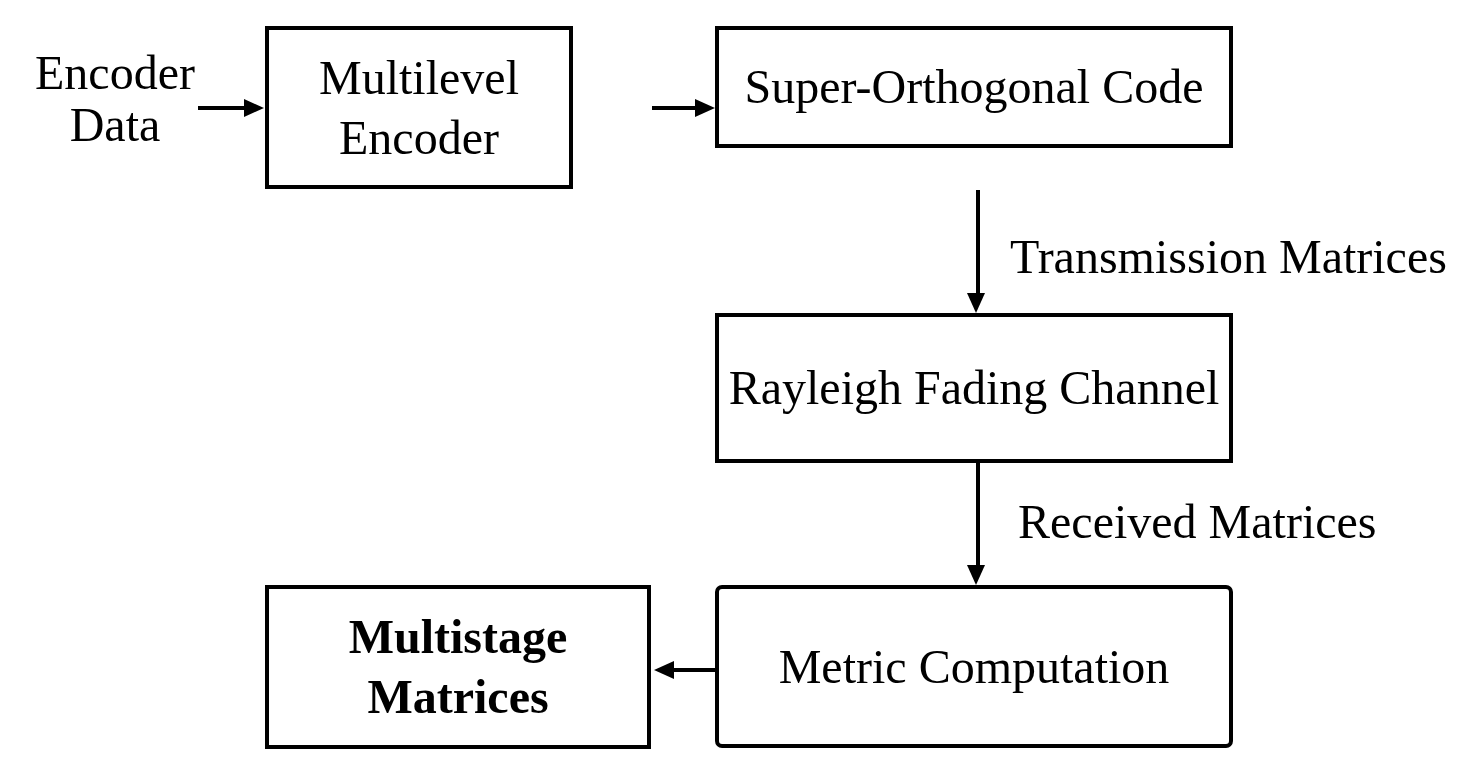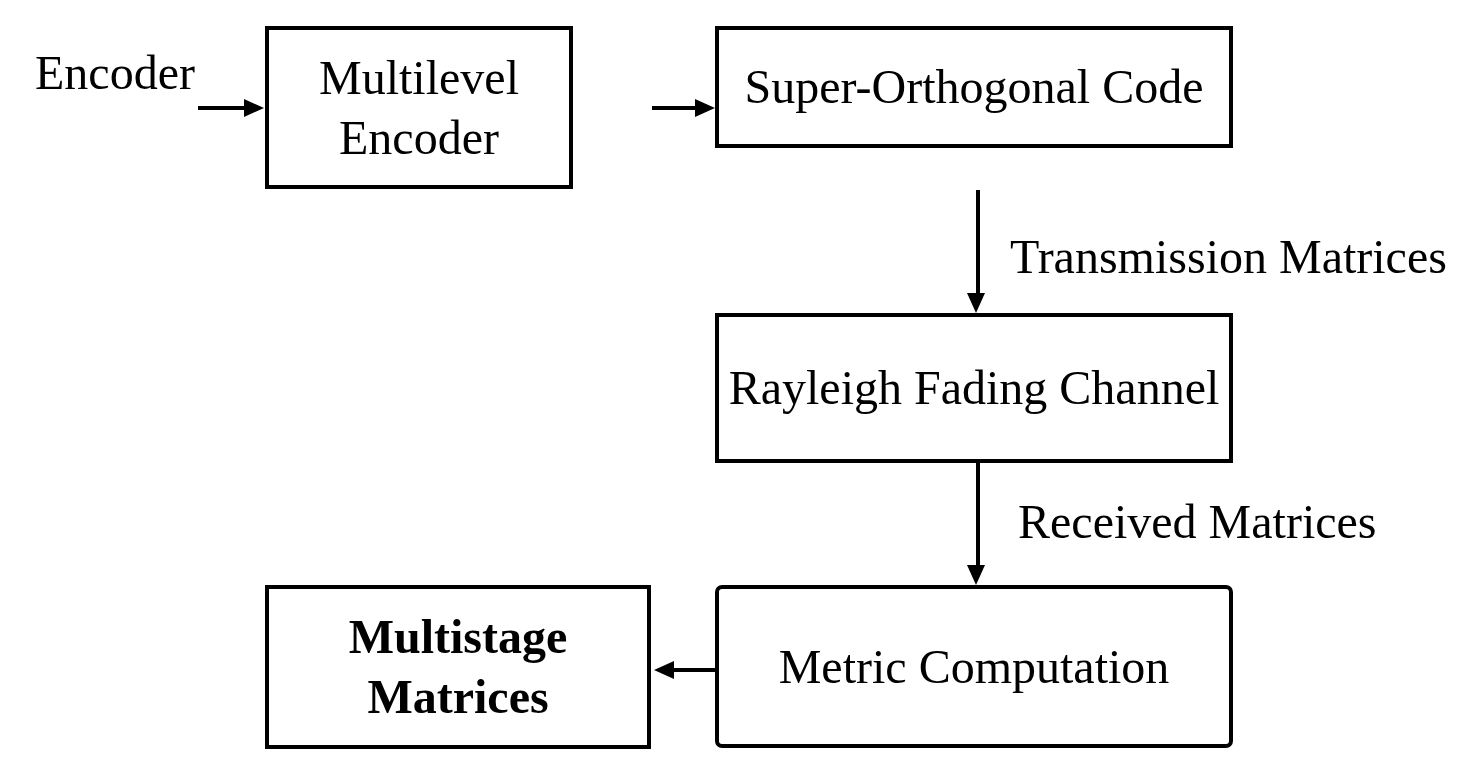"Data" div { html: none -> <div>Data</div> }
